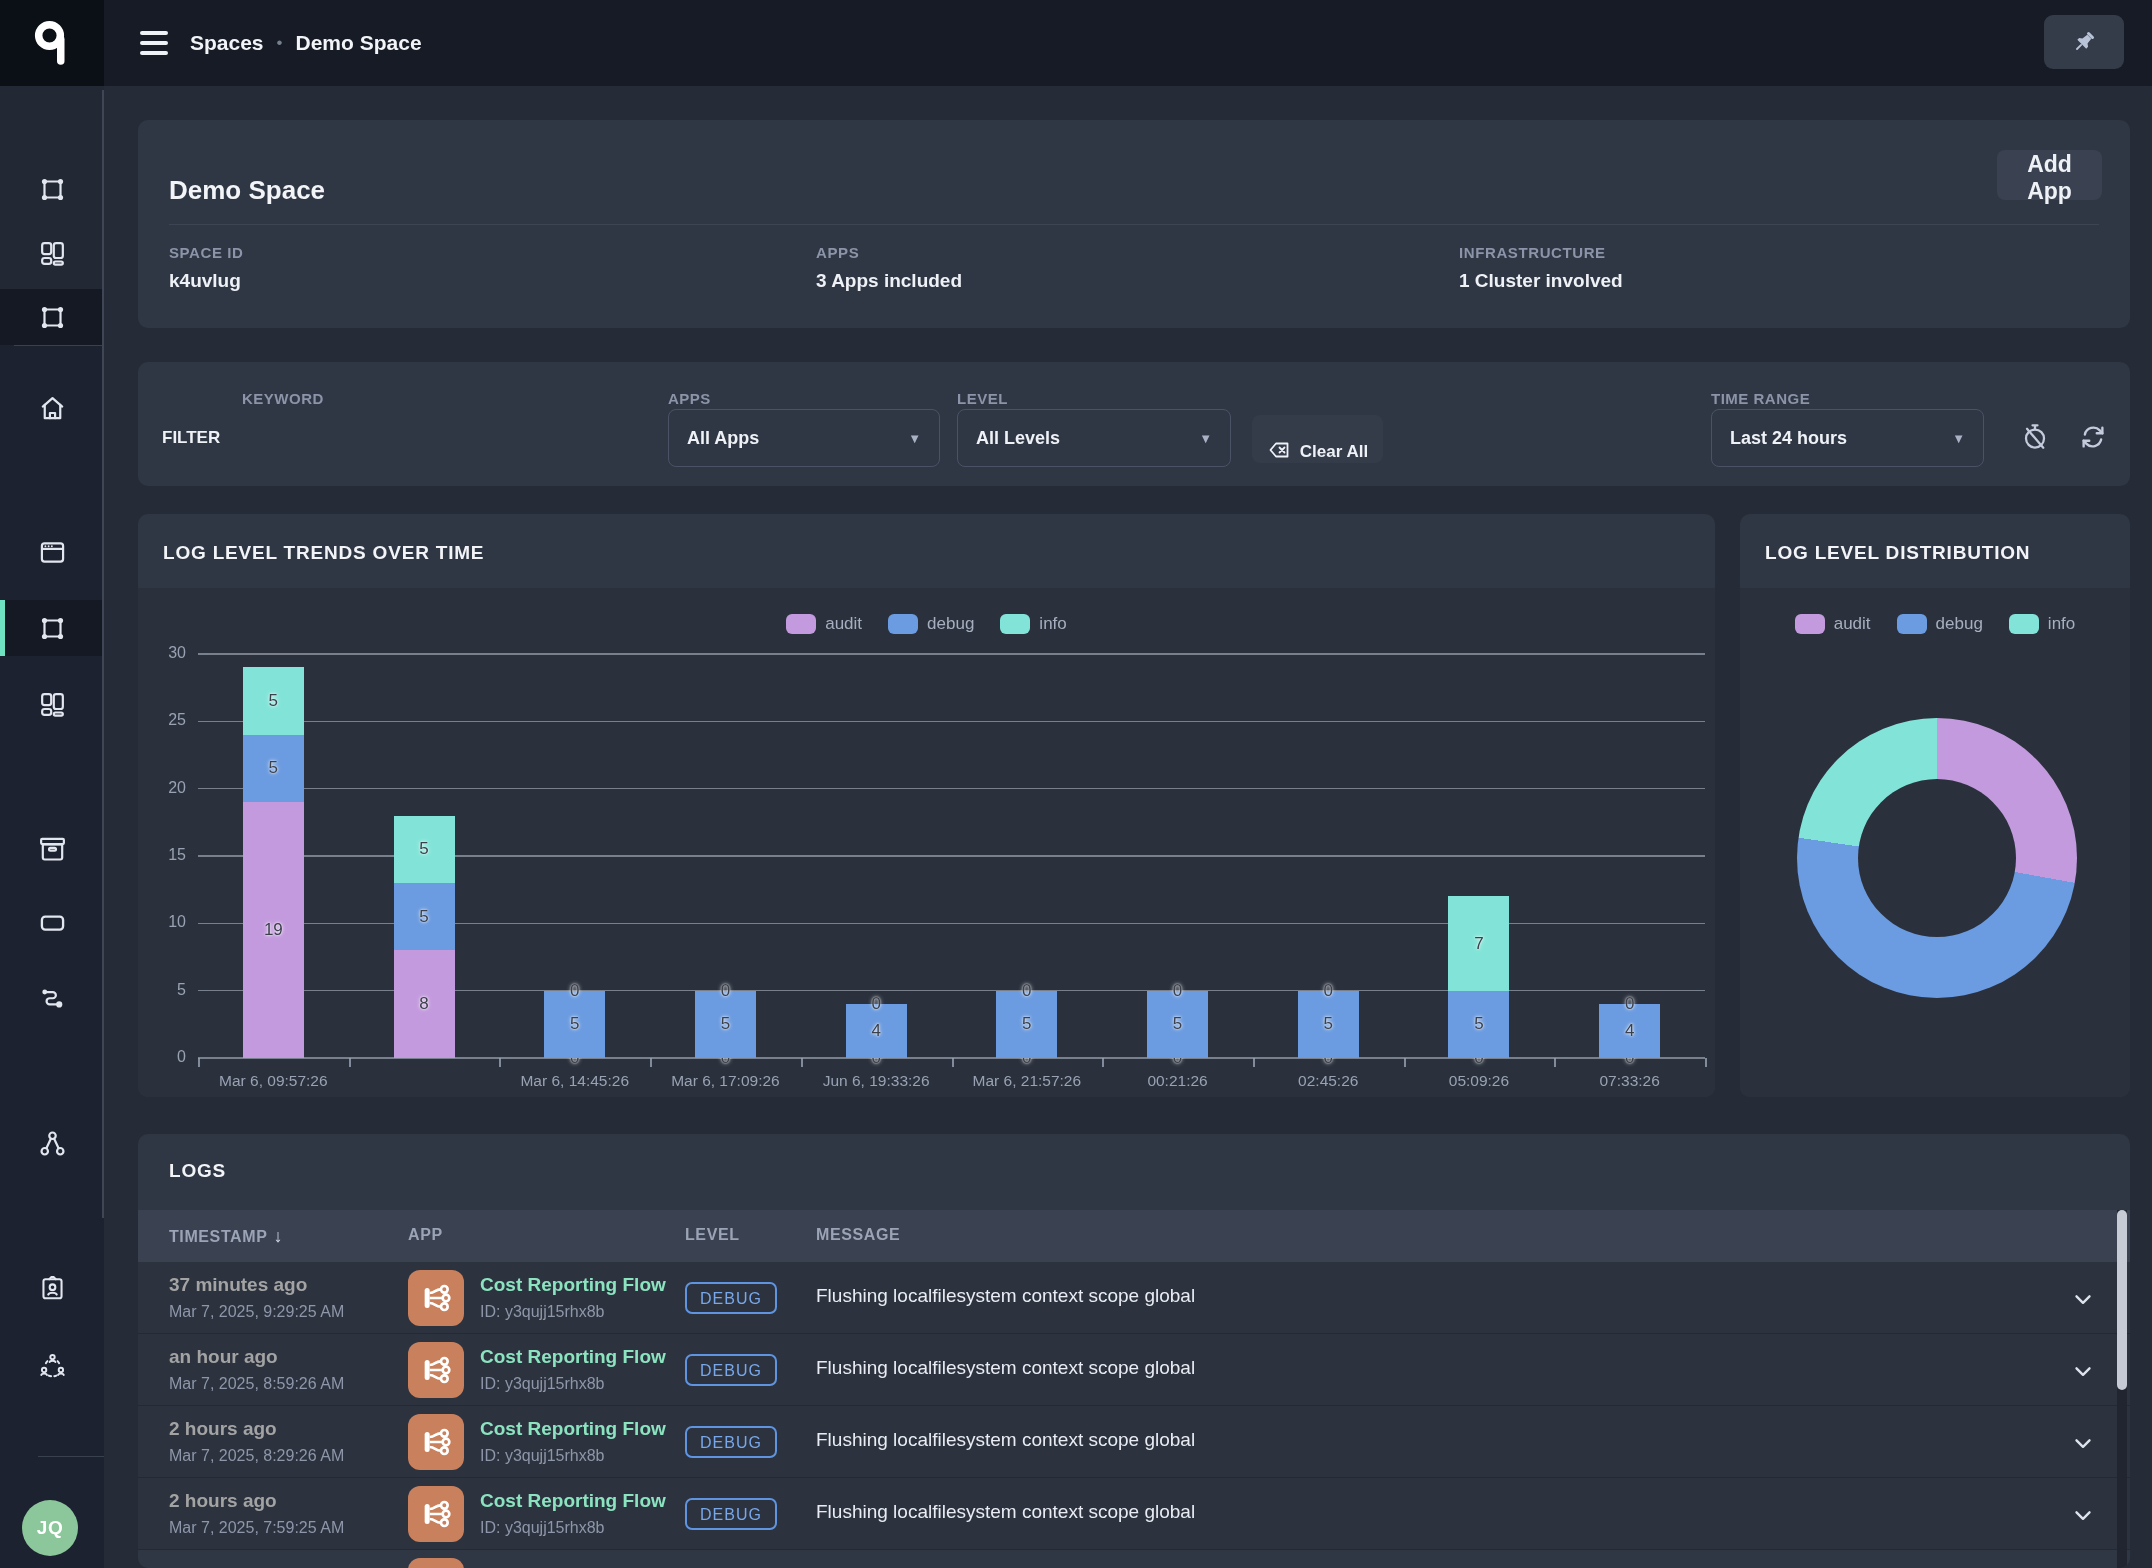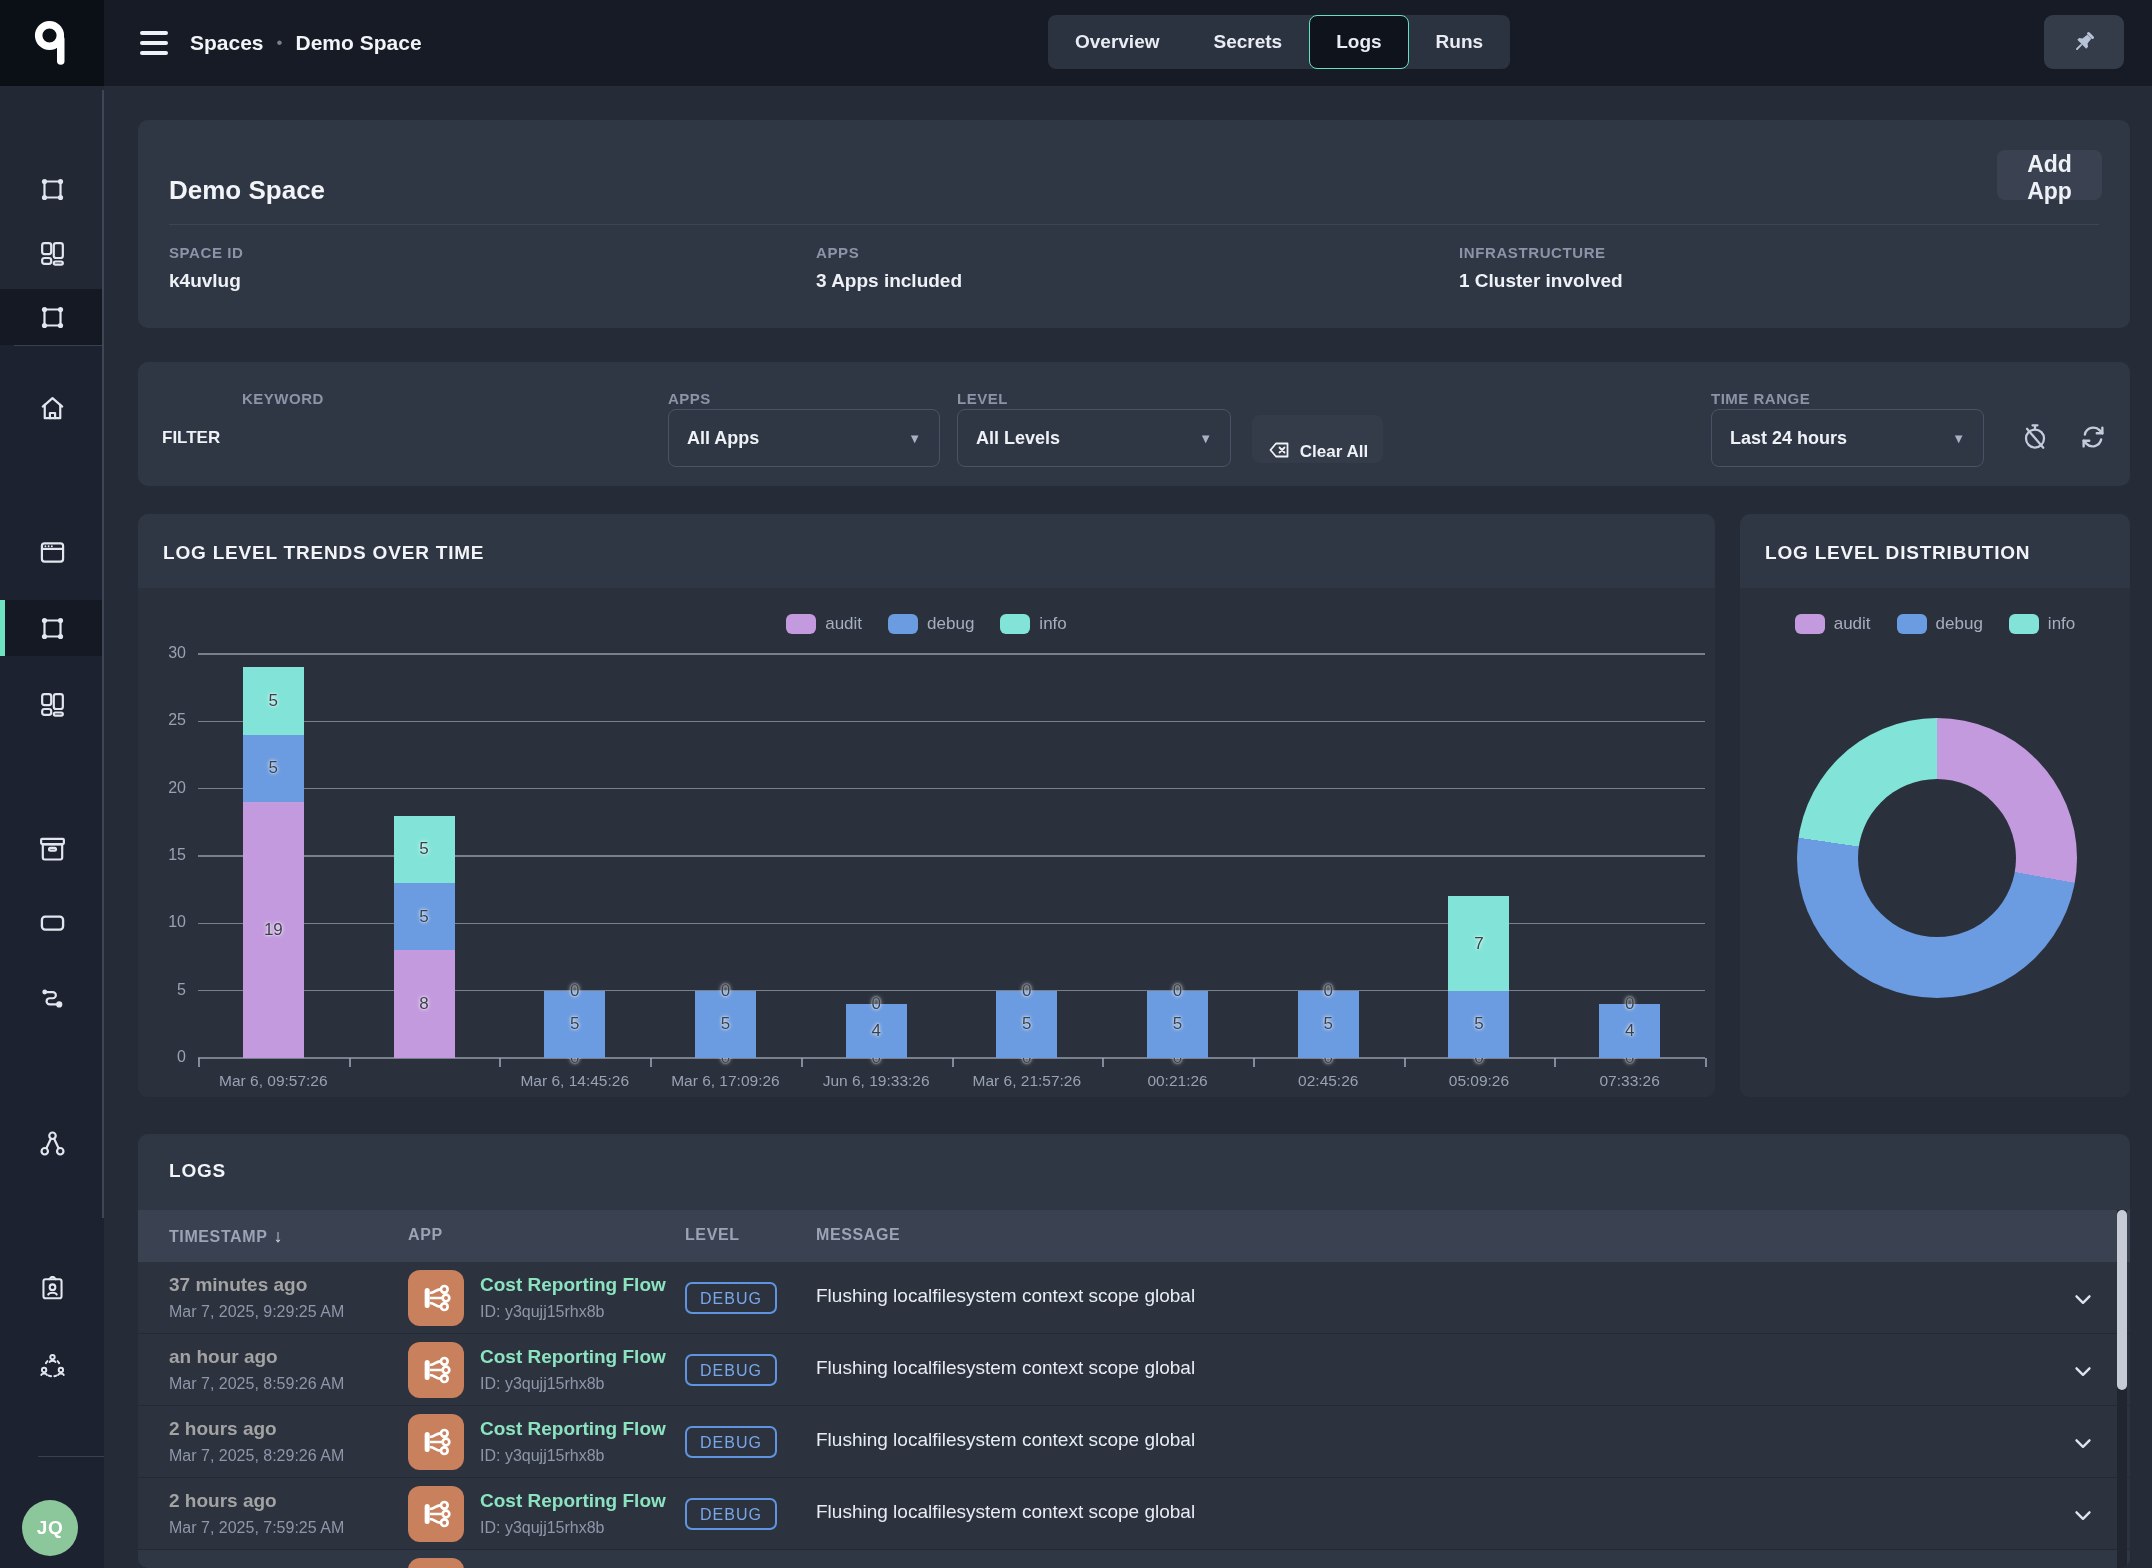"Overview" div.tabs { html: <div> <button>Overview</button> <button>Secrets</button> <button>Logs</button> <button>Runs</button> </div> -> none }
